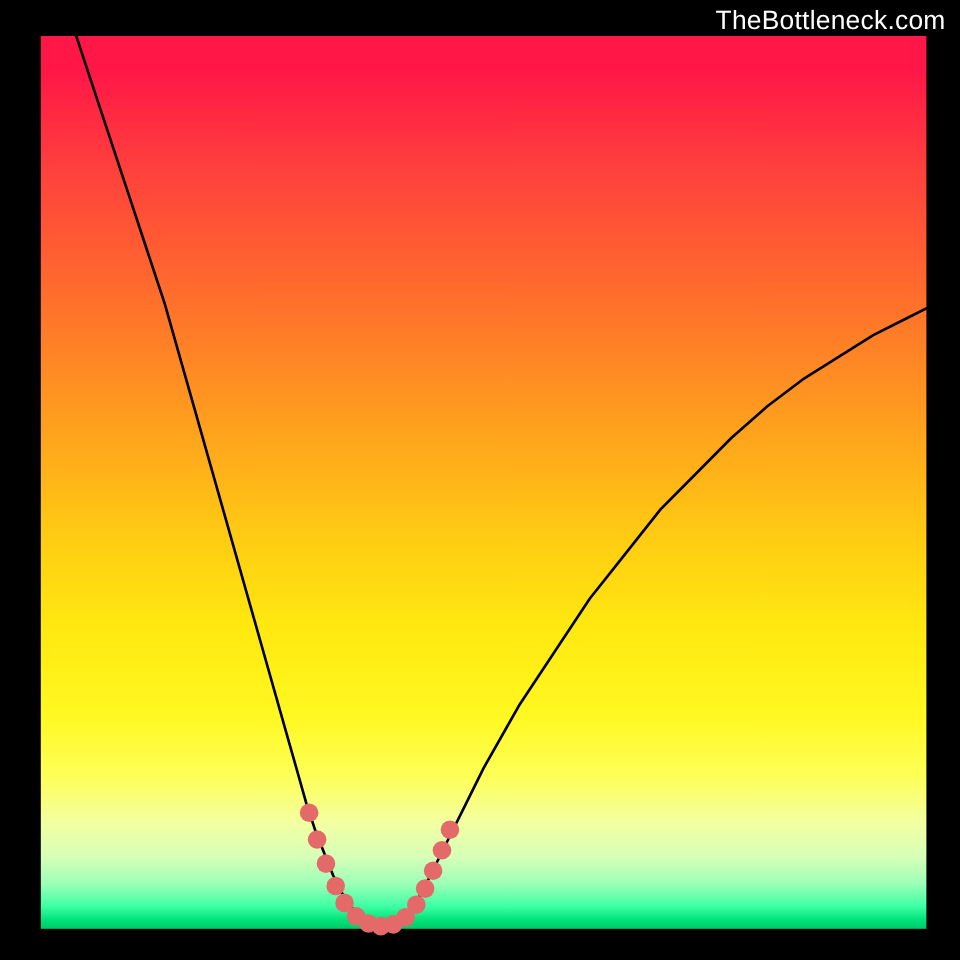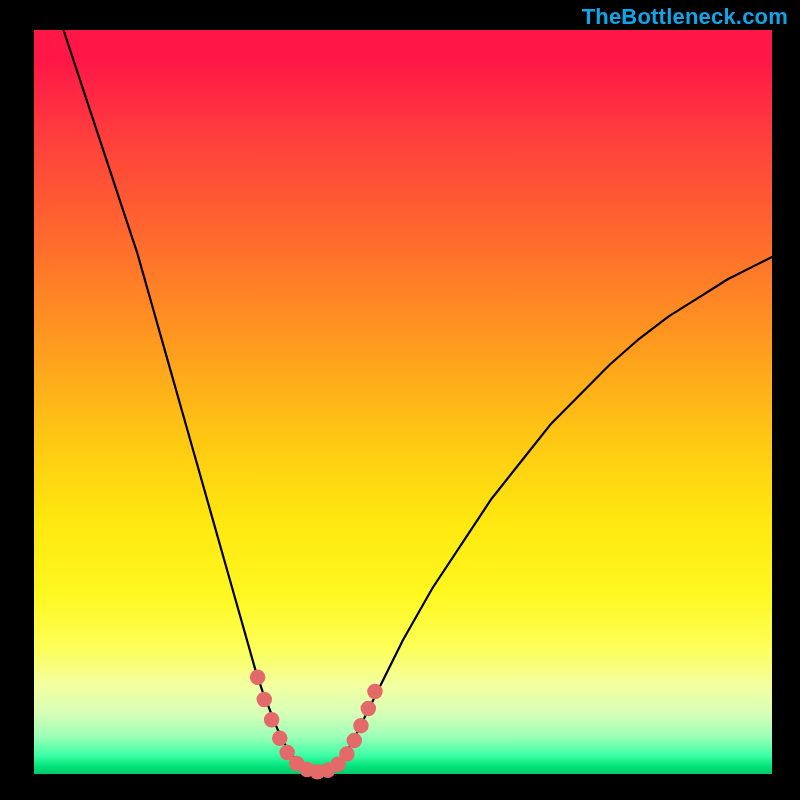"TheBottleneck.com" .watermark { color: #0ea5e9 -> #ffffff; font-weight: 700 -> 400 }
